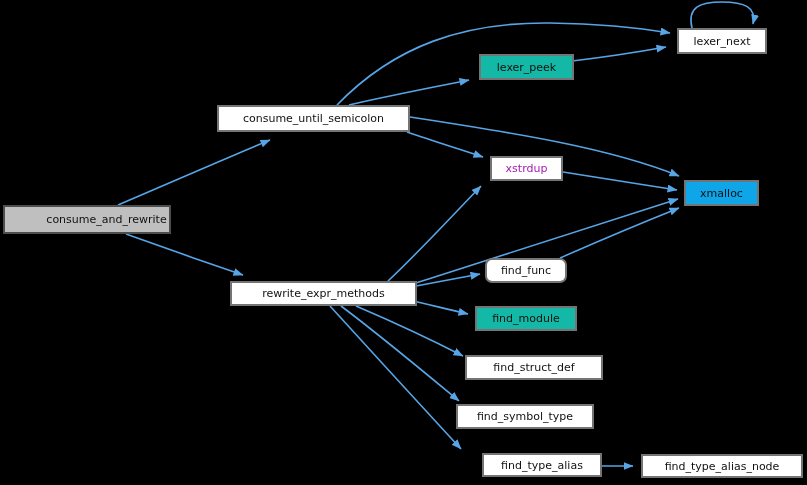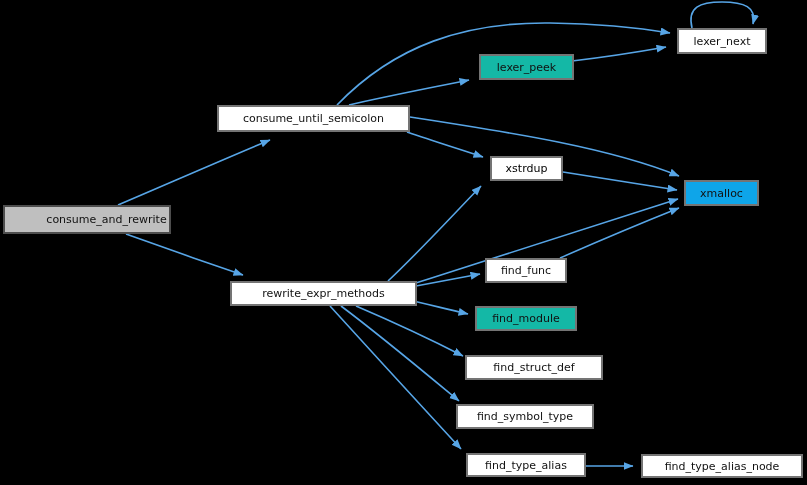"xstrdup" div.node { color: #000000 -> #a21caf }
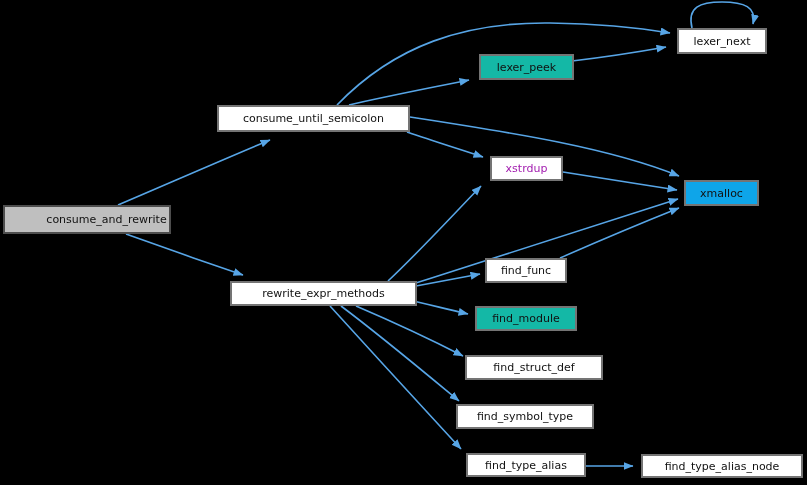"find_func" div.node { border-radius: none -> 7px }
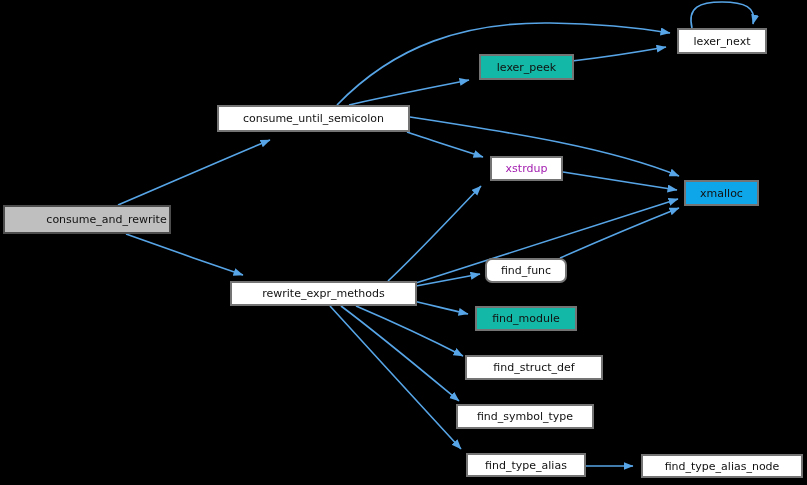"find_type_alias" div.node { left: 466px -> 482px }
